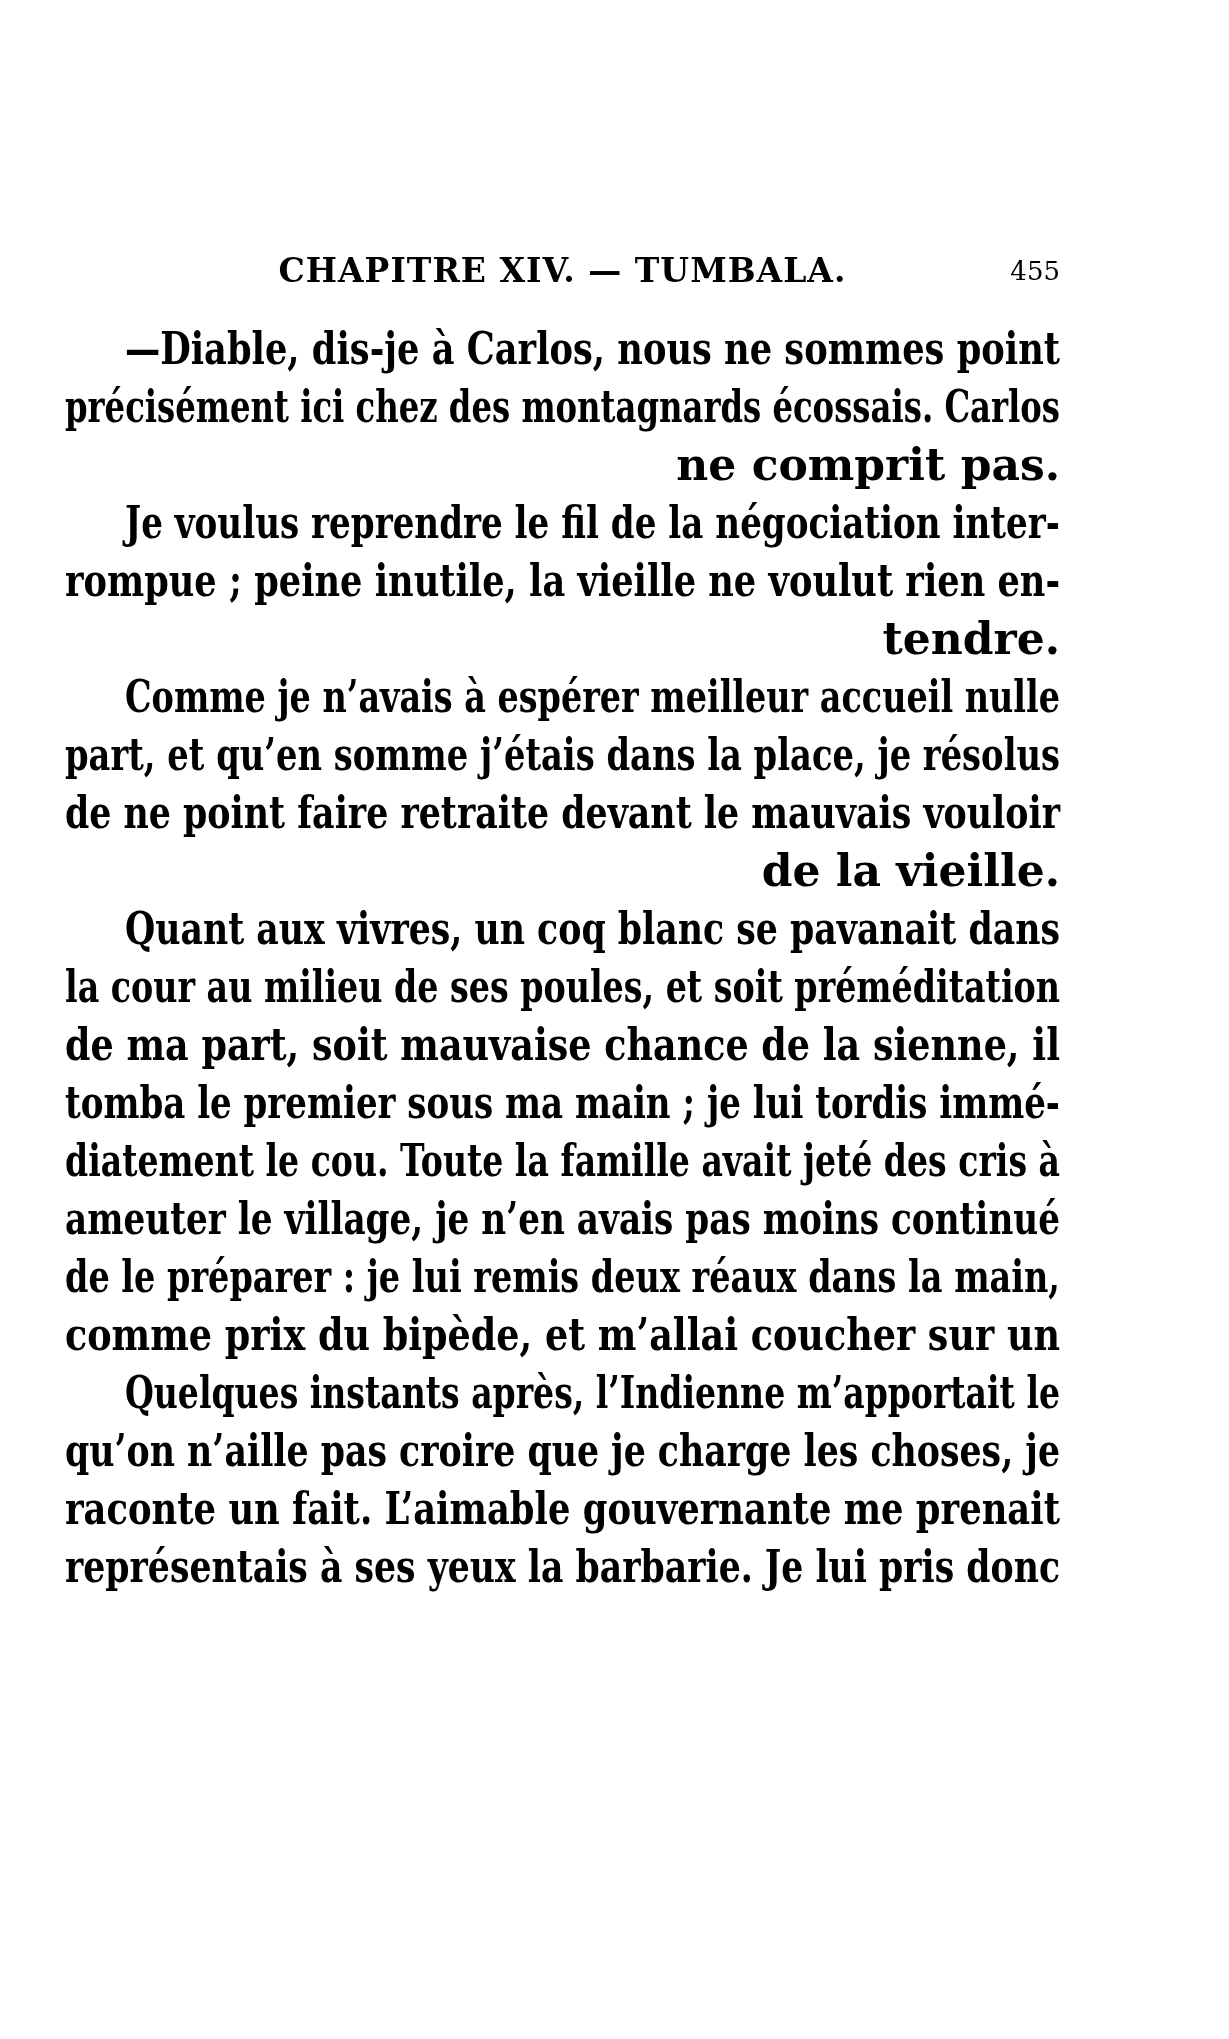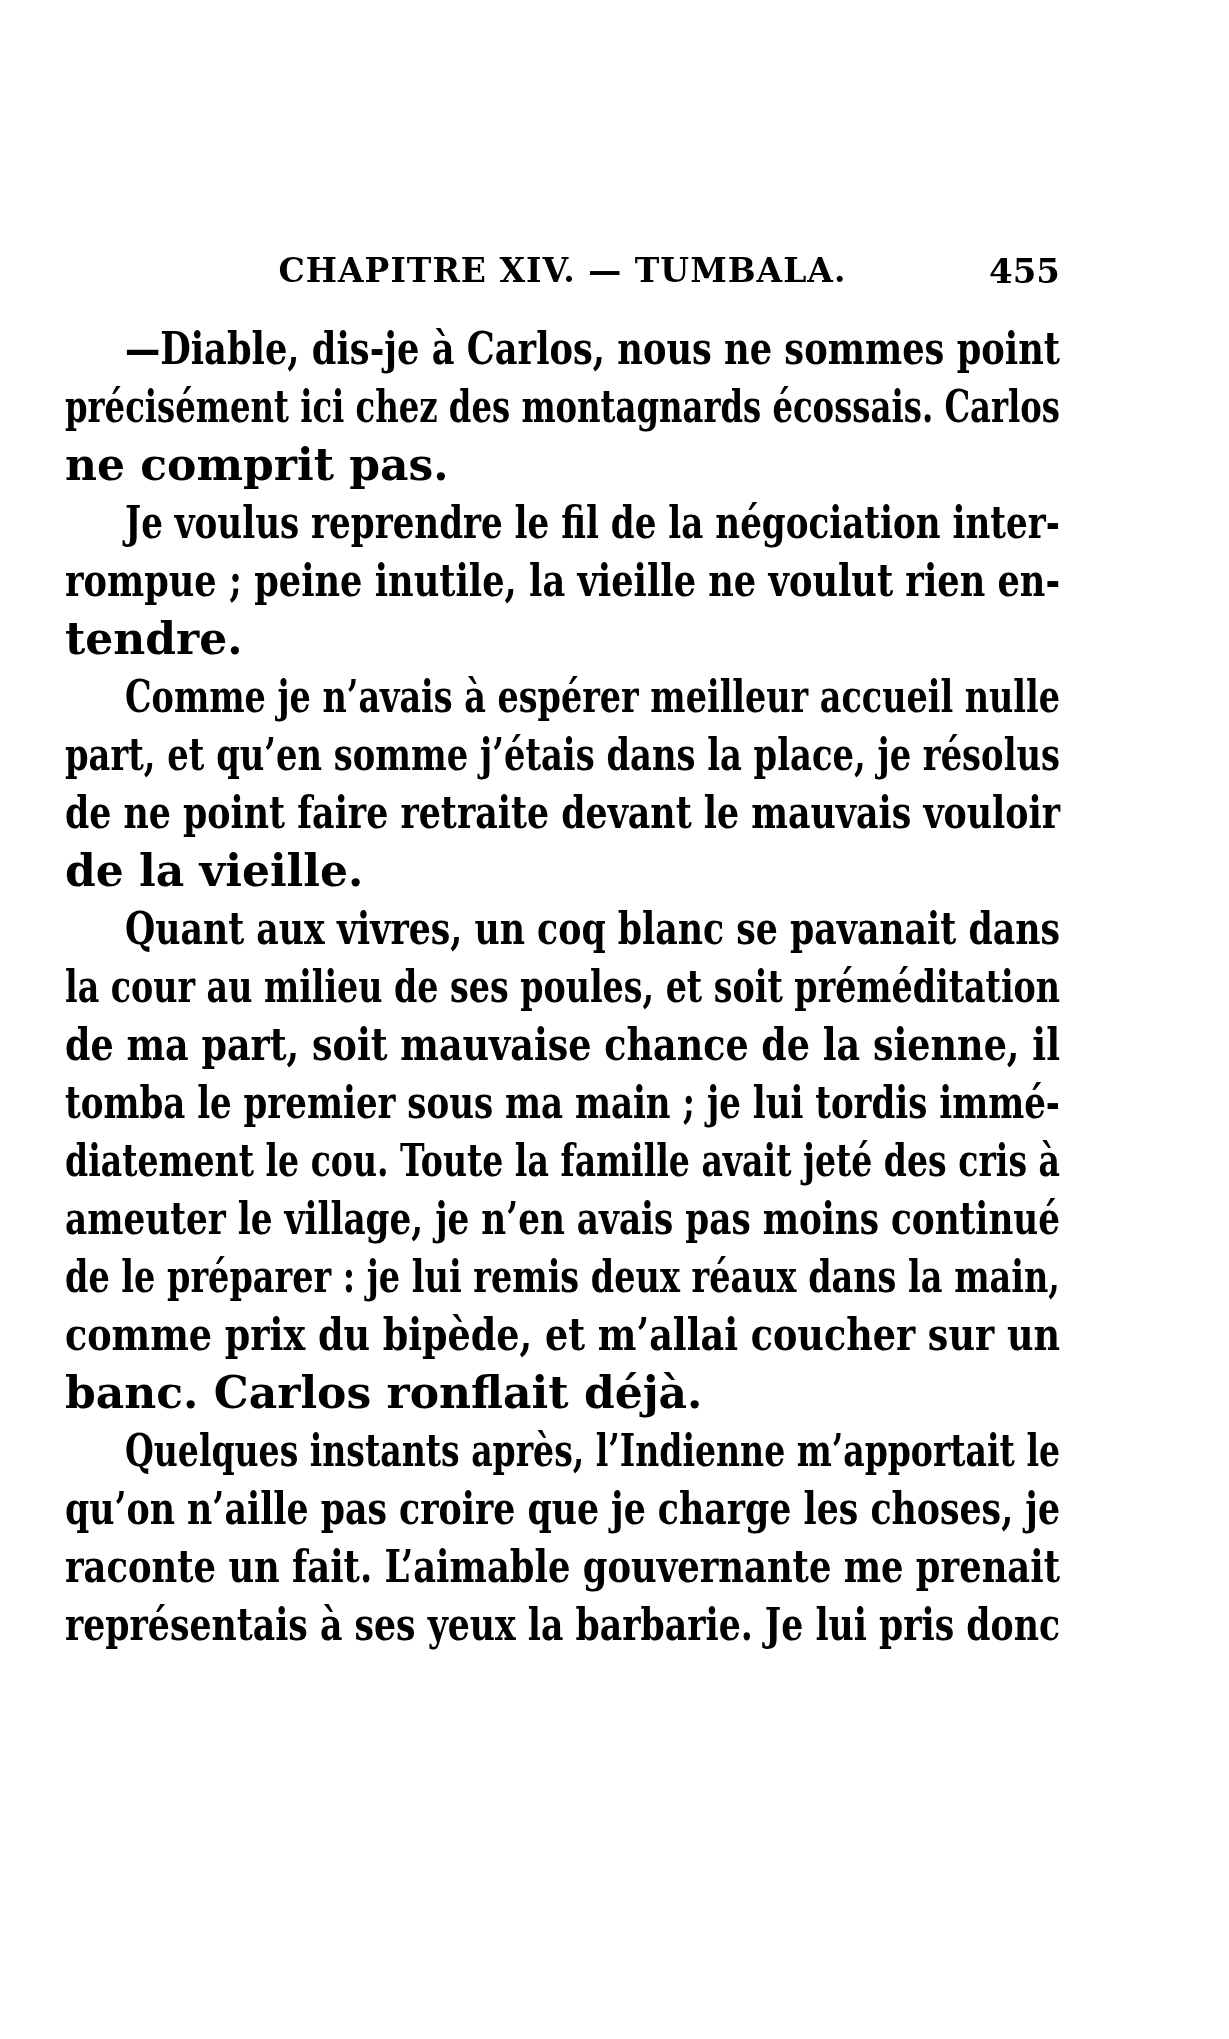"455" .pagenum { font-size: 34px -> 26px; font-weight: 700 -> 400 }
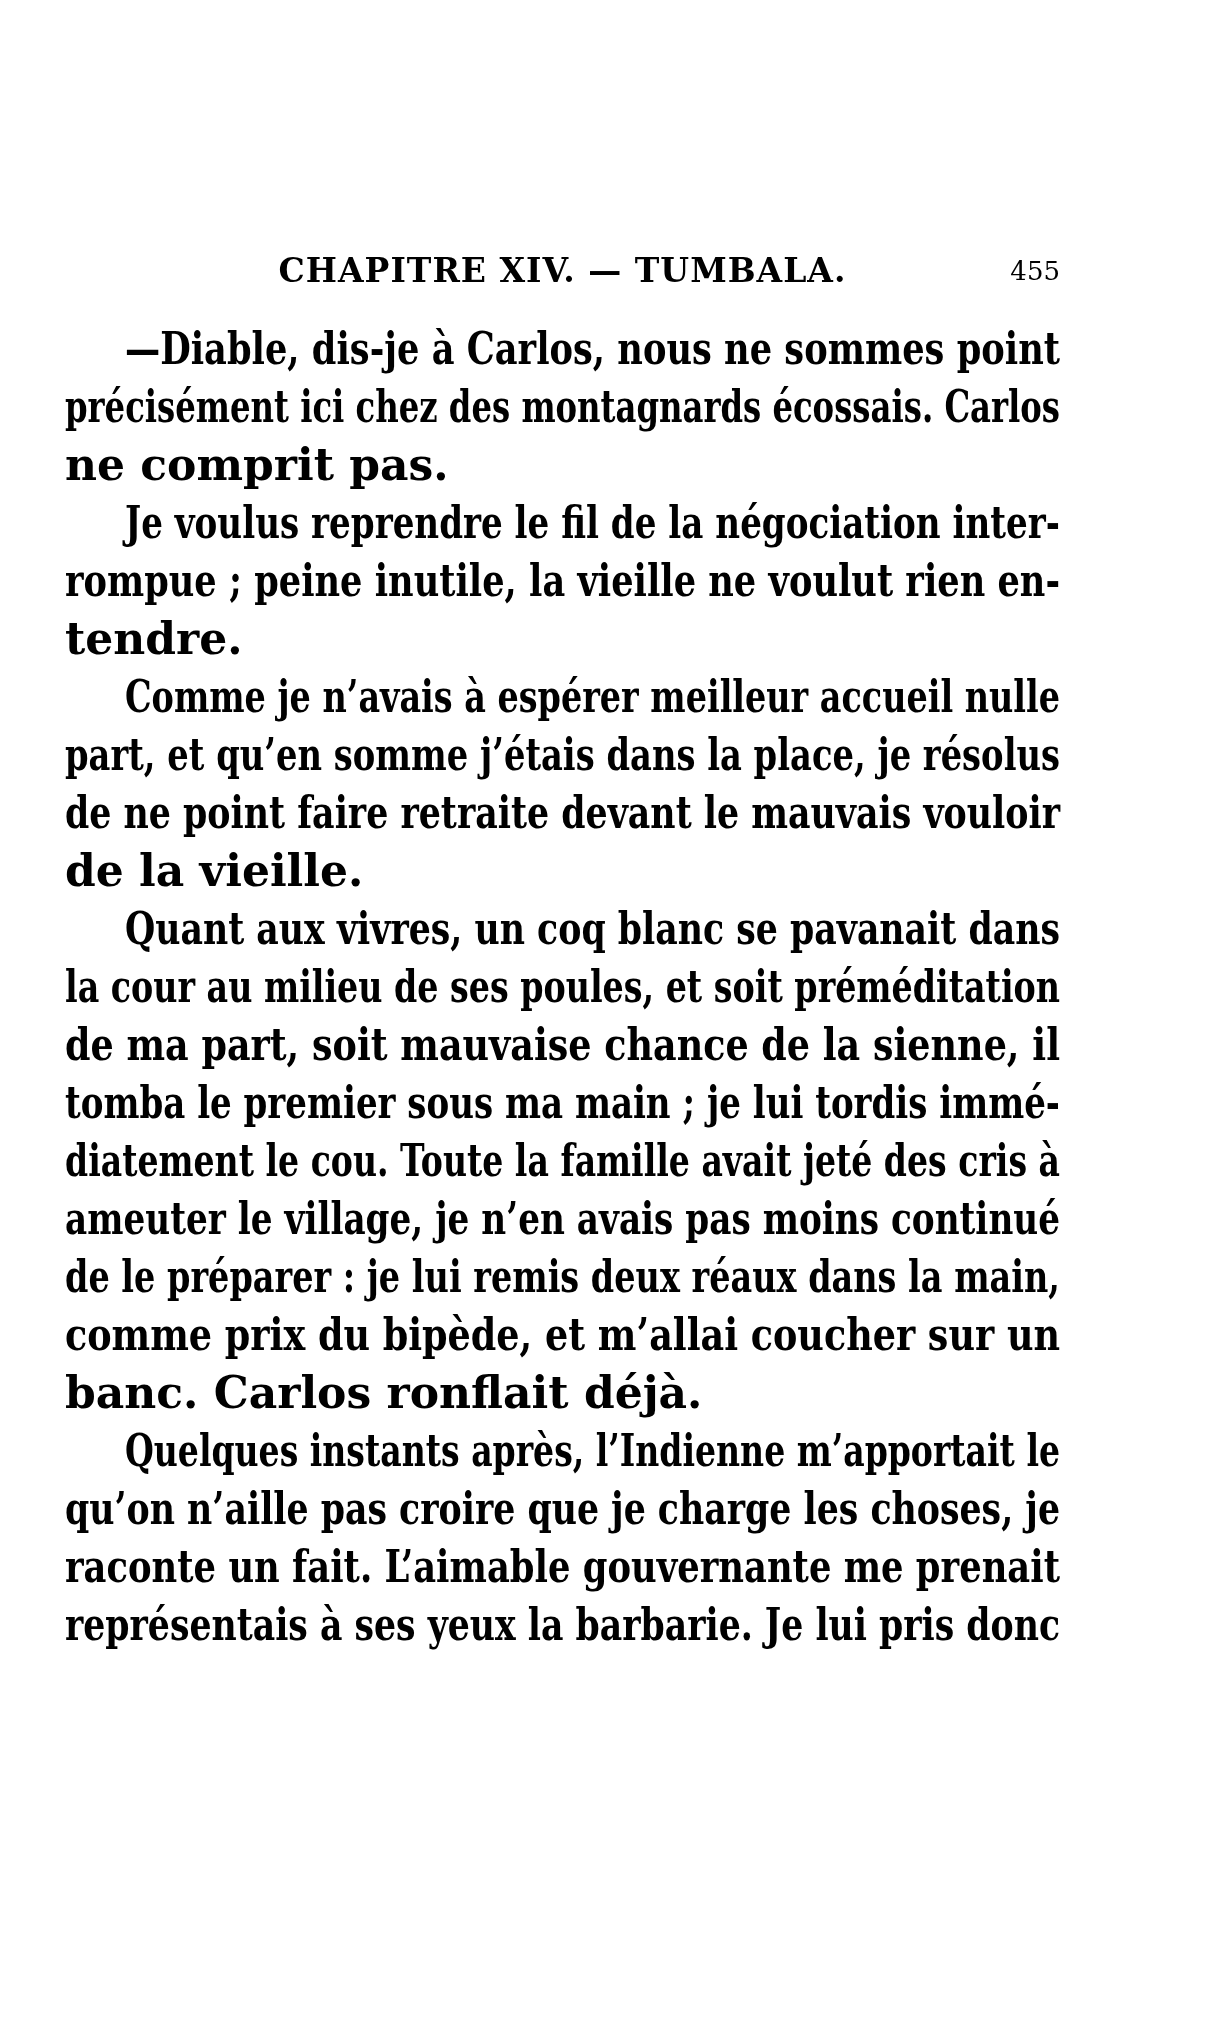"—Diable, dis-je à Carlos, nous" .bodytext { text-align: none -> right }
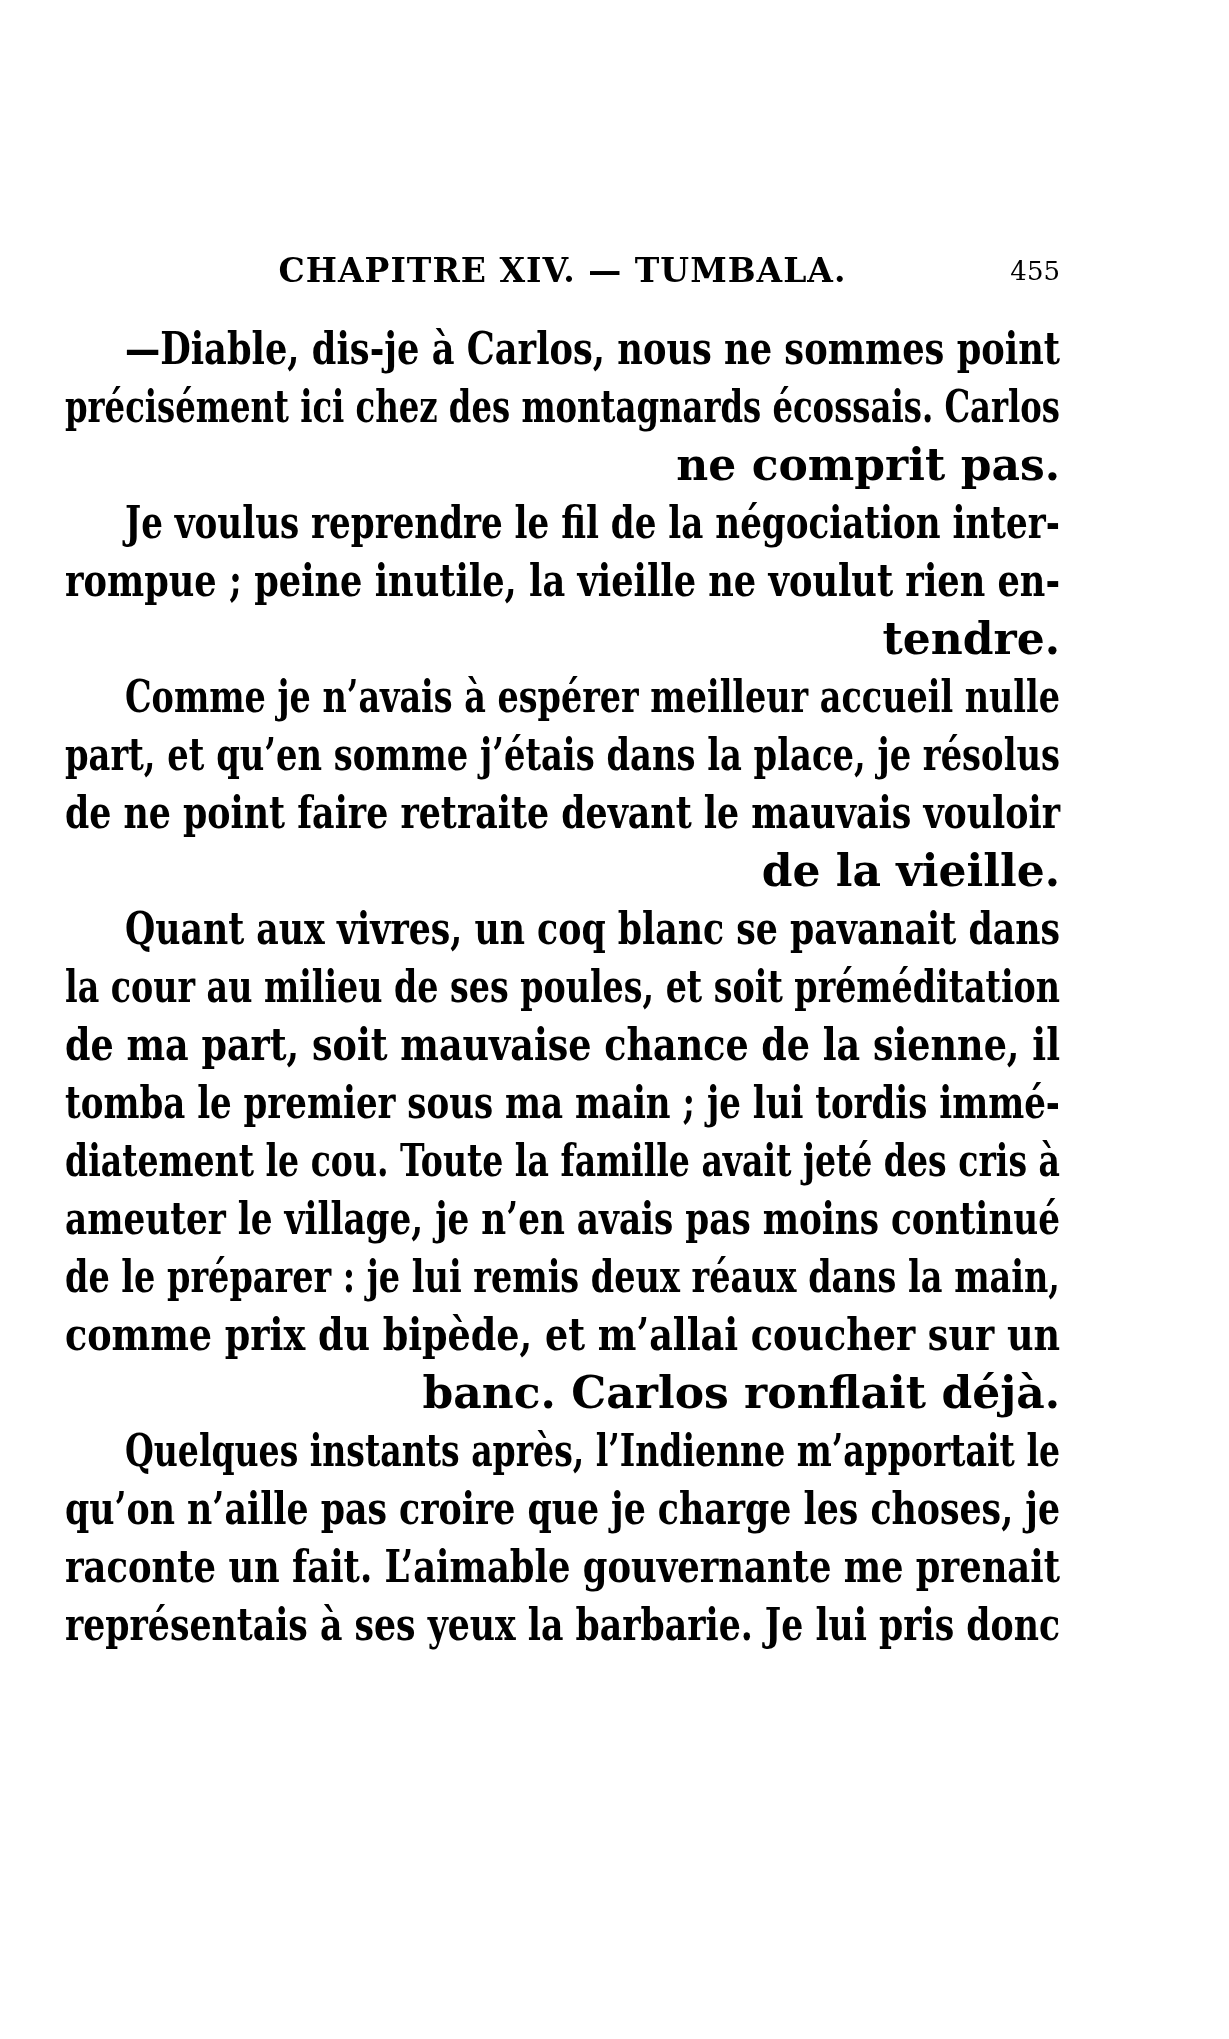"banc. Carlos ronflait déjà." div.line { html: <div><span>banc. Carlos ronflait déjà.</span></div> -> none }
